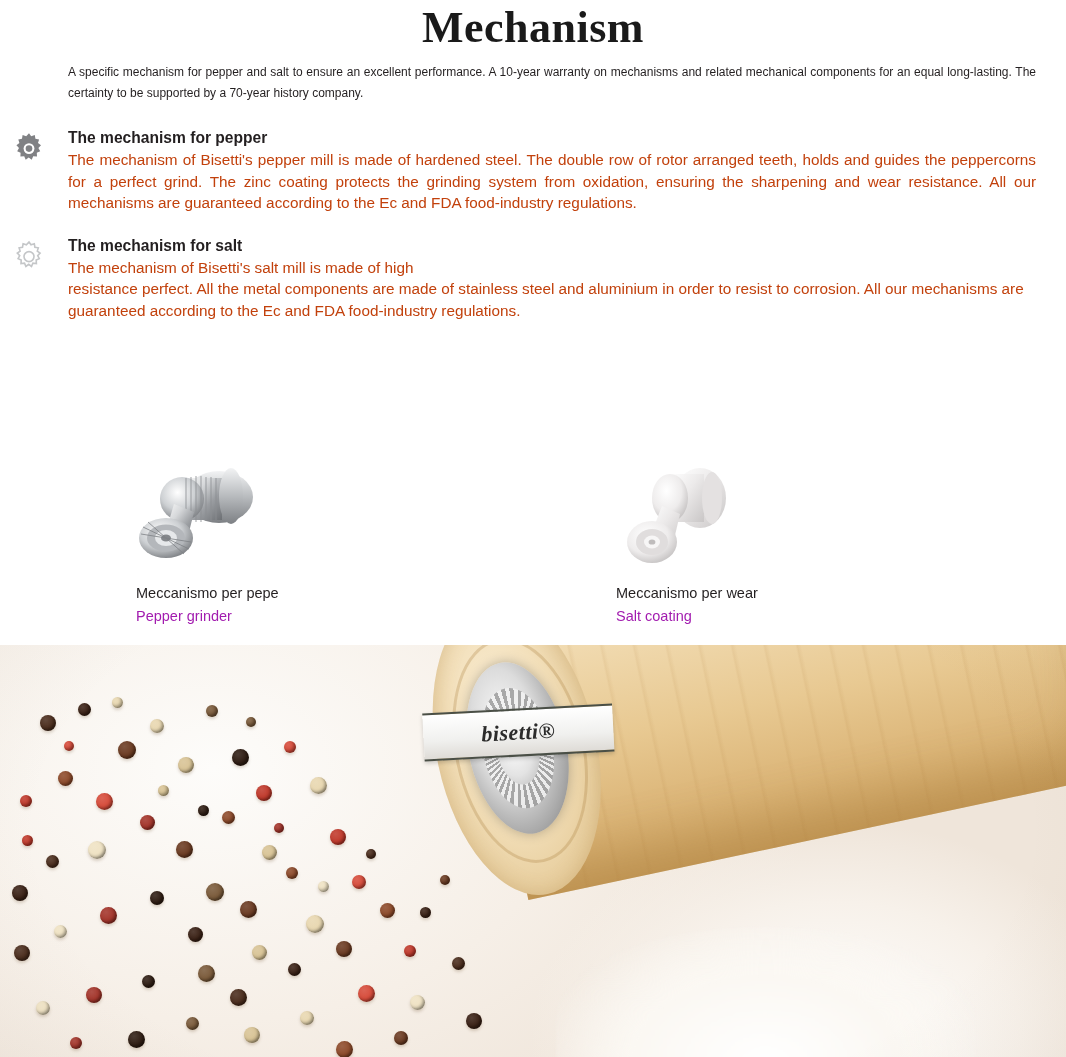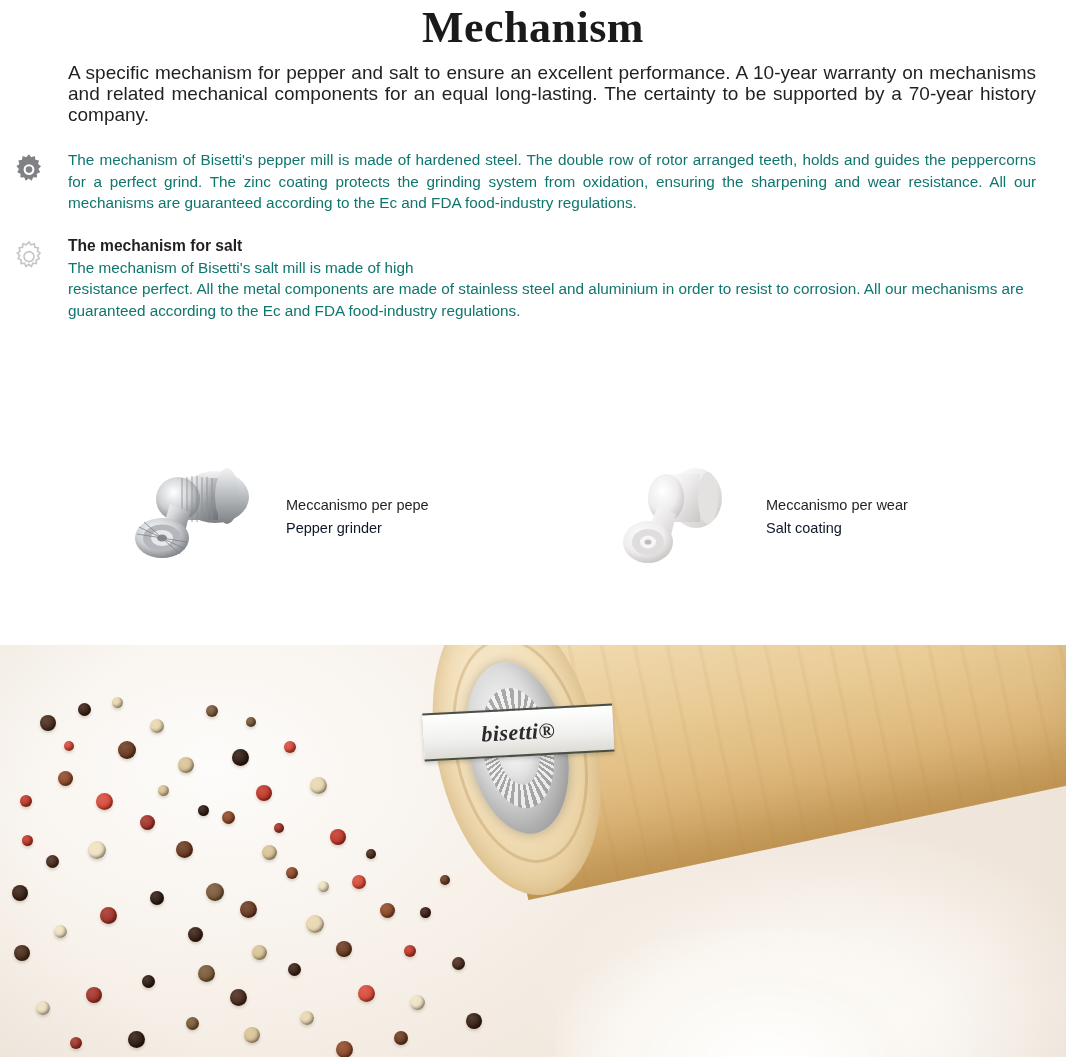"A specific mechanism for pepper" .intro { font-size: 19px -> 12px }
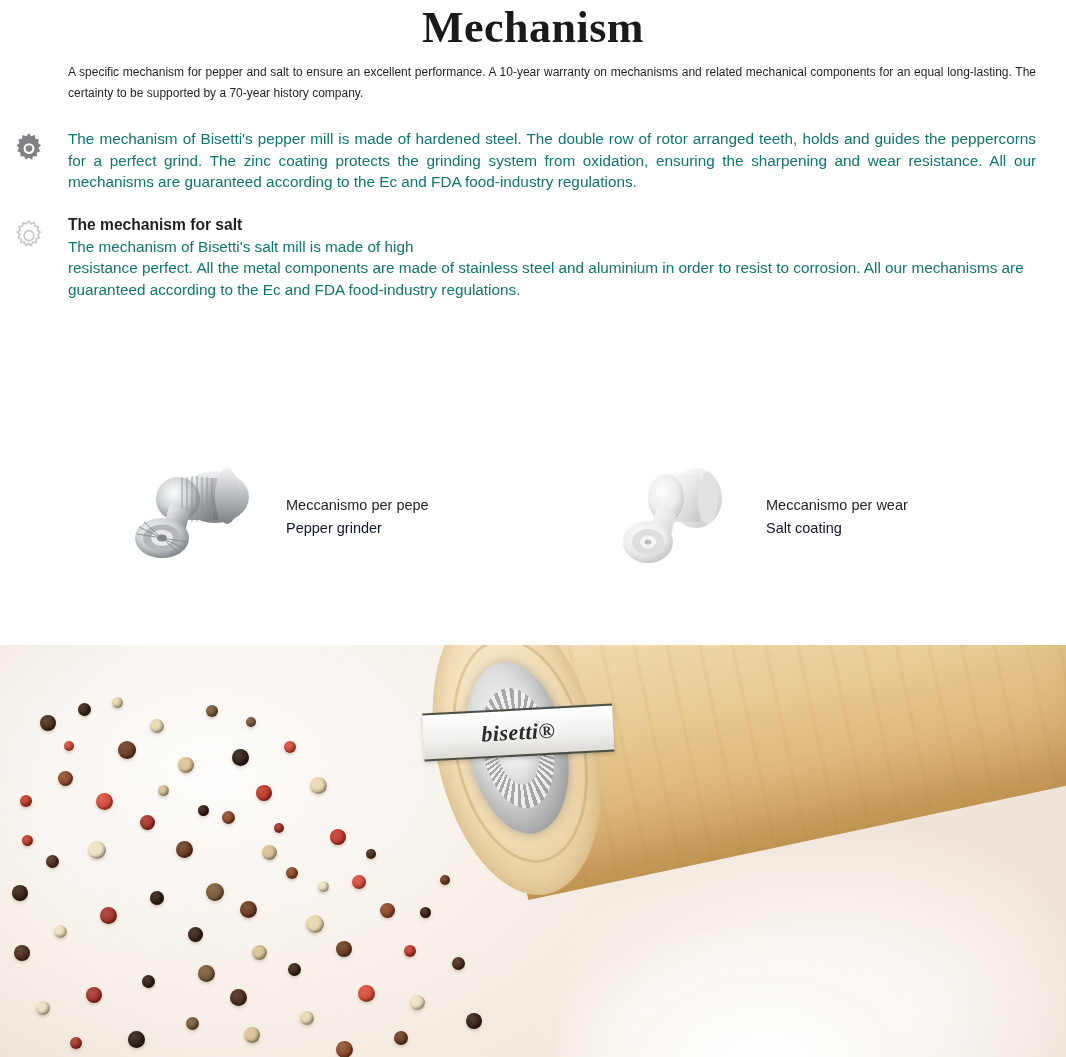"The mechanism for pepper" h3 { html: none -> <h3>The mechanism for pepper</h3> }
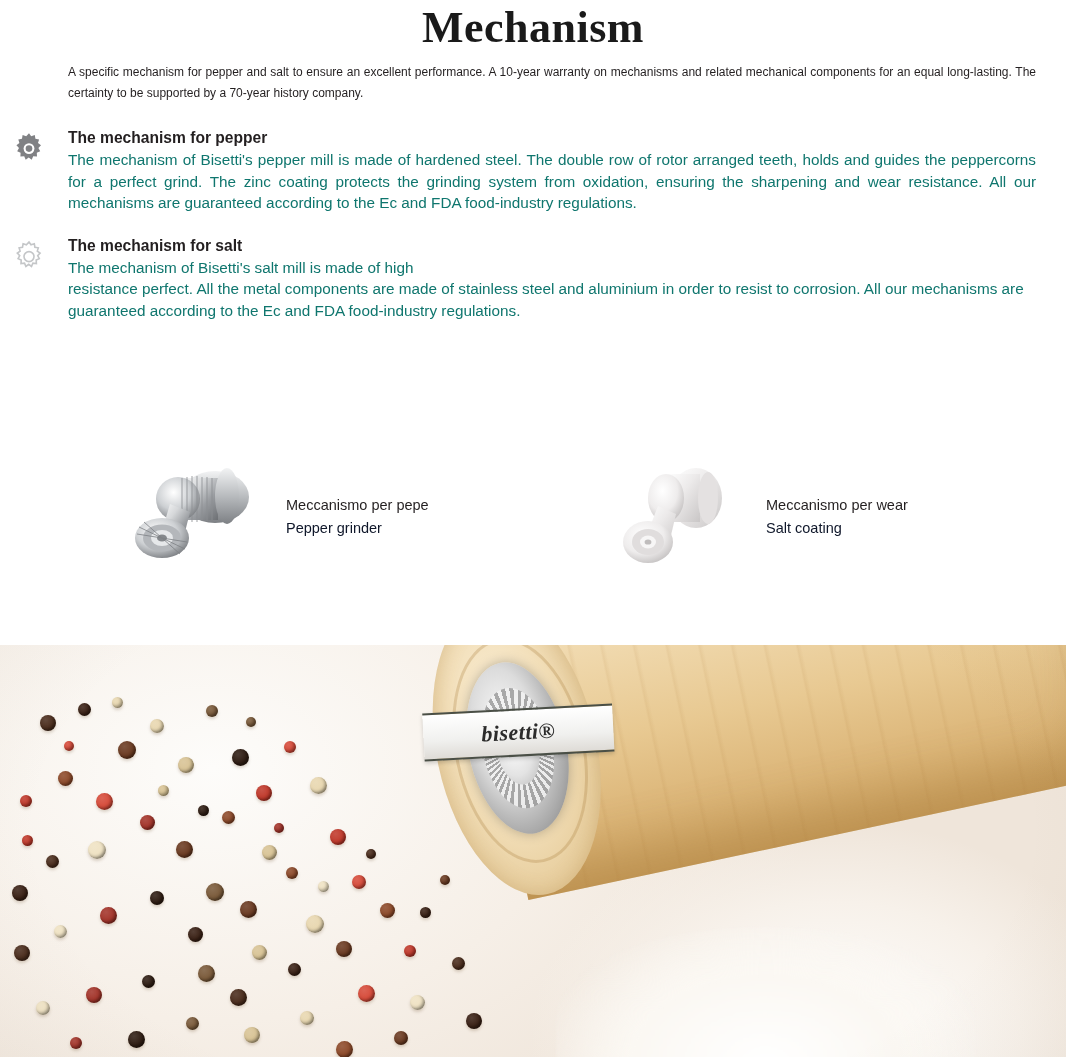"The mechanism of Bisetti's pepper" .section p { color: #0f766e -> #c2410c }
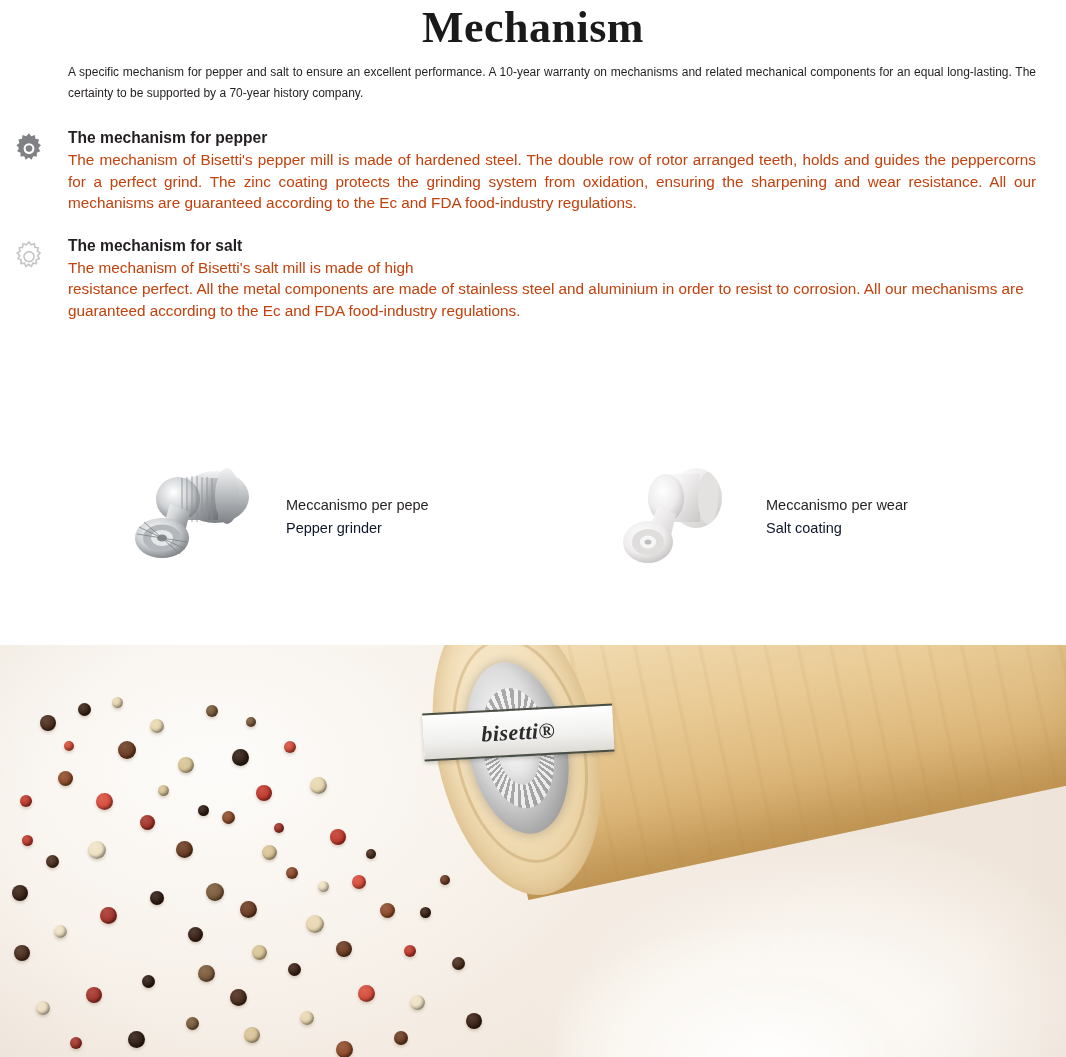"Meccanismo per pepe" .figure { flex-direction: none -> column }
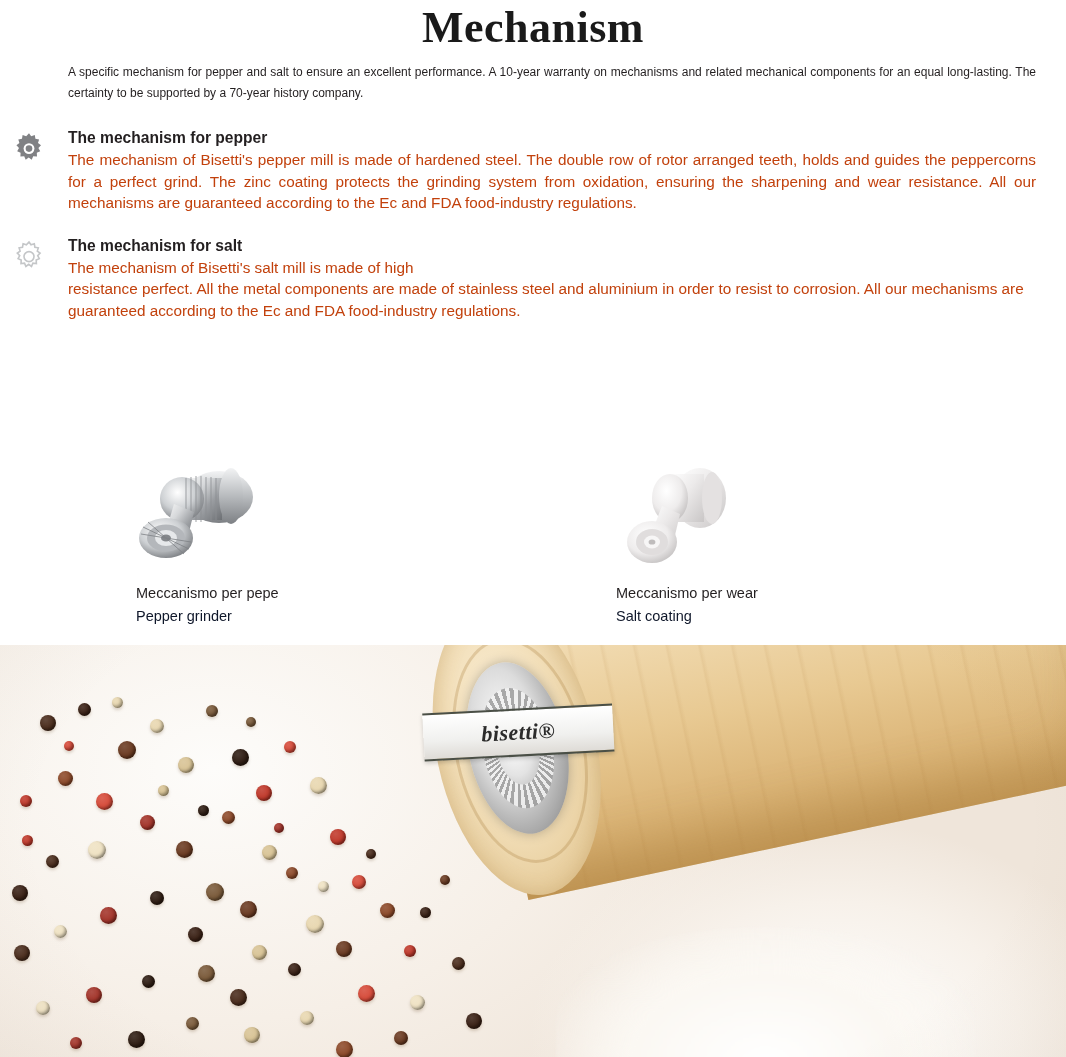"Pepper grinder" .fig-caption .line2 { color: #0f172a -> #a21caf }
